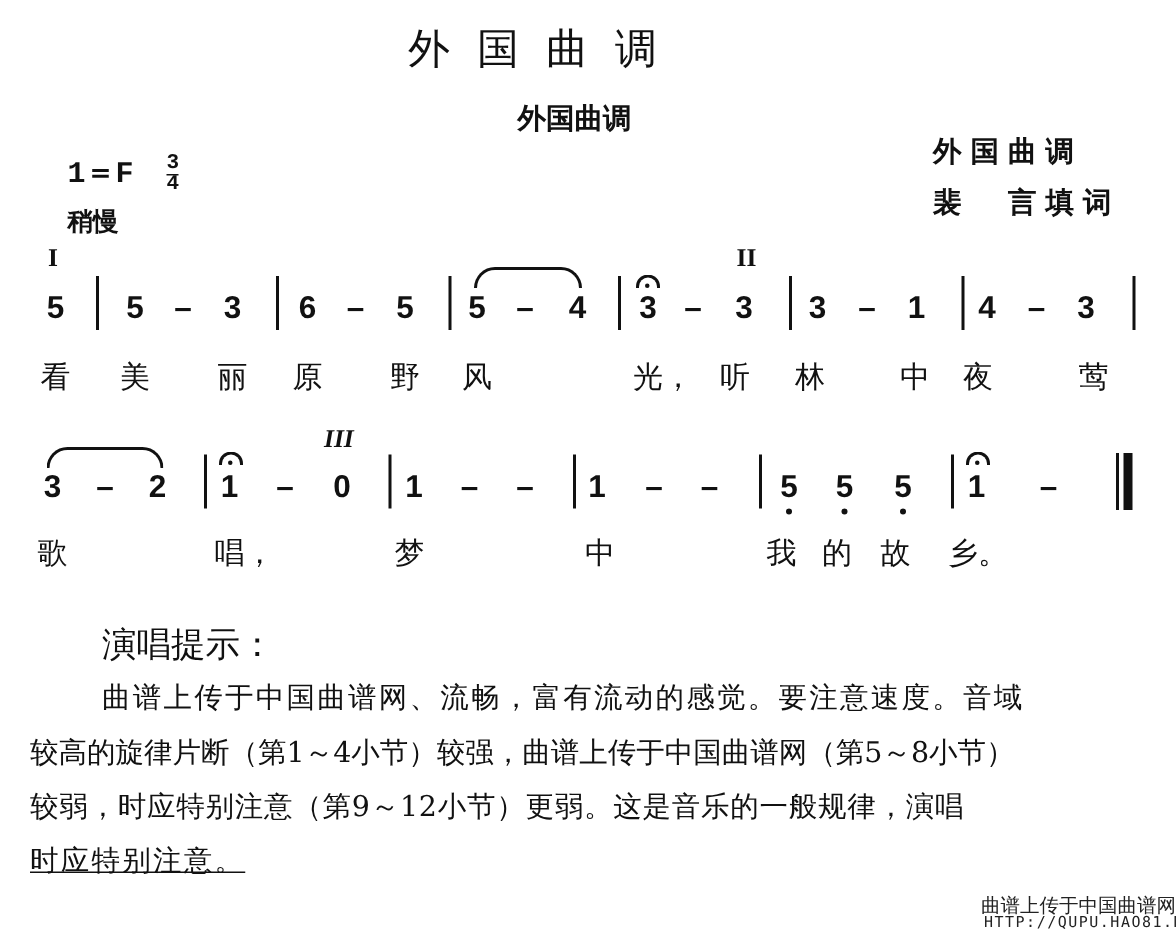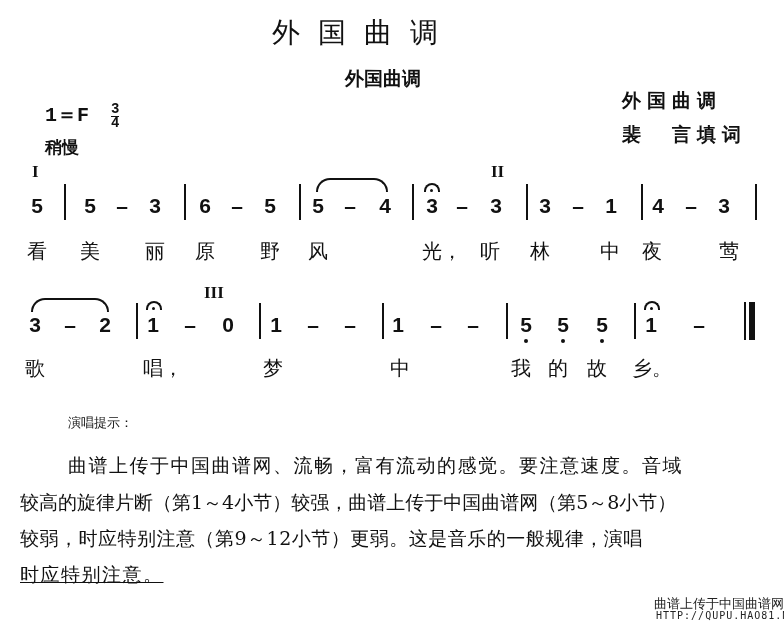"III" div.abs { font-style: none -> italic; left: 204px -> 216px }
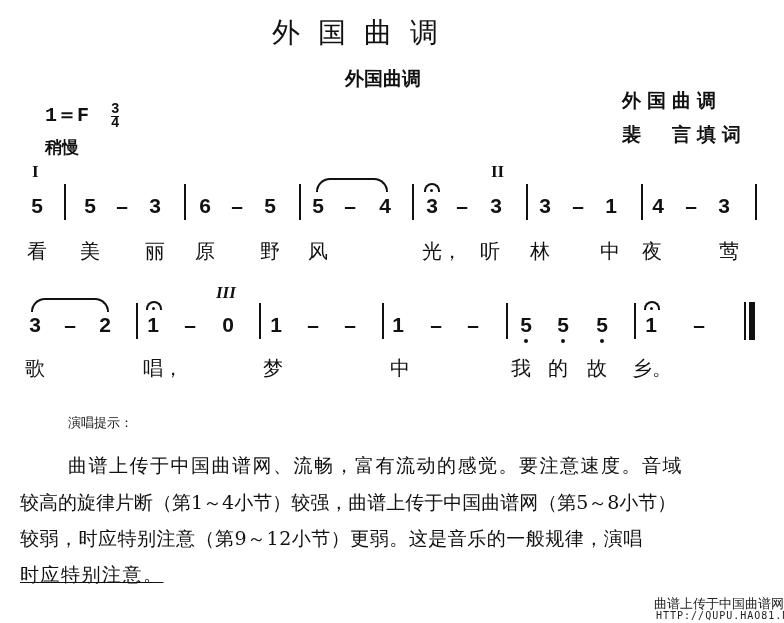"演唱提示：" .tips-head { font-size: 13px -> 23px }
